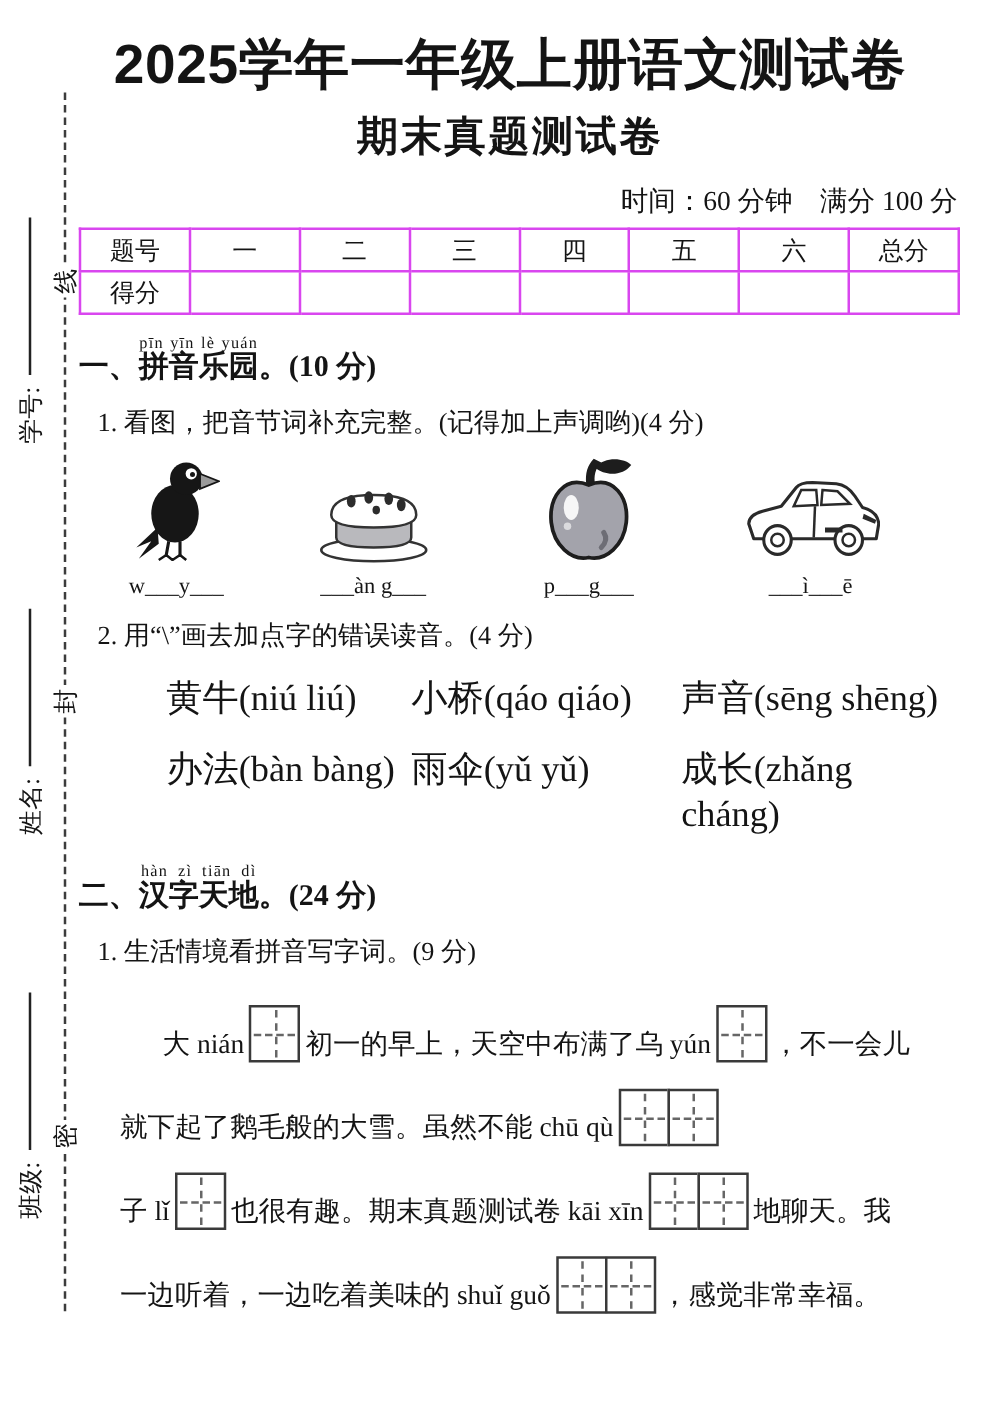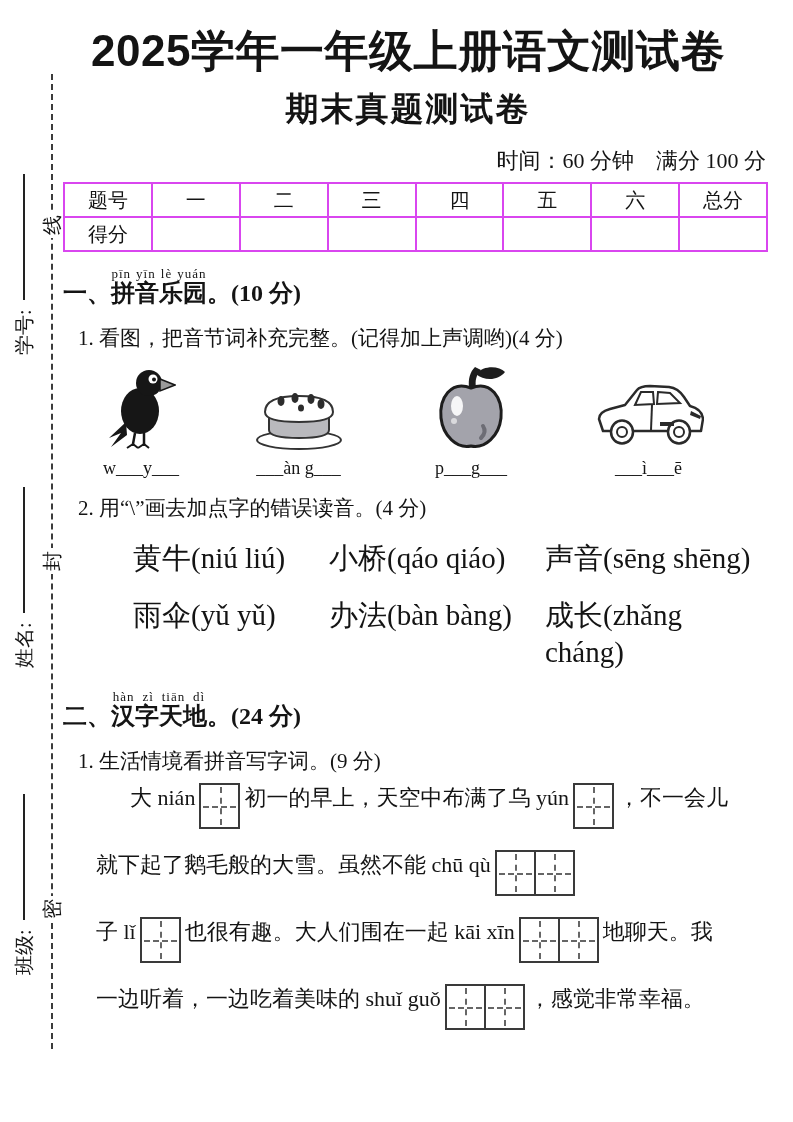"雨伞(yǔ yǔ)" span { order: before "办法(bàn bàng)" -> after "办法(bàn bàng)" }
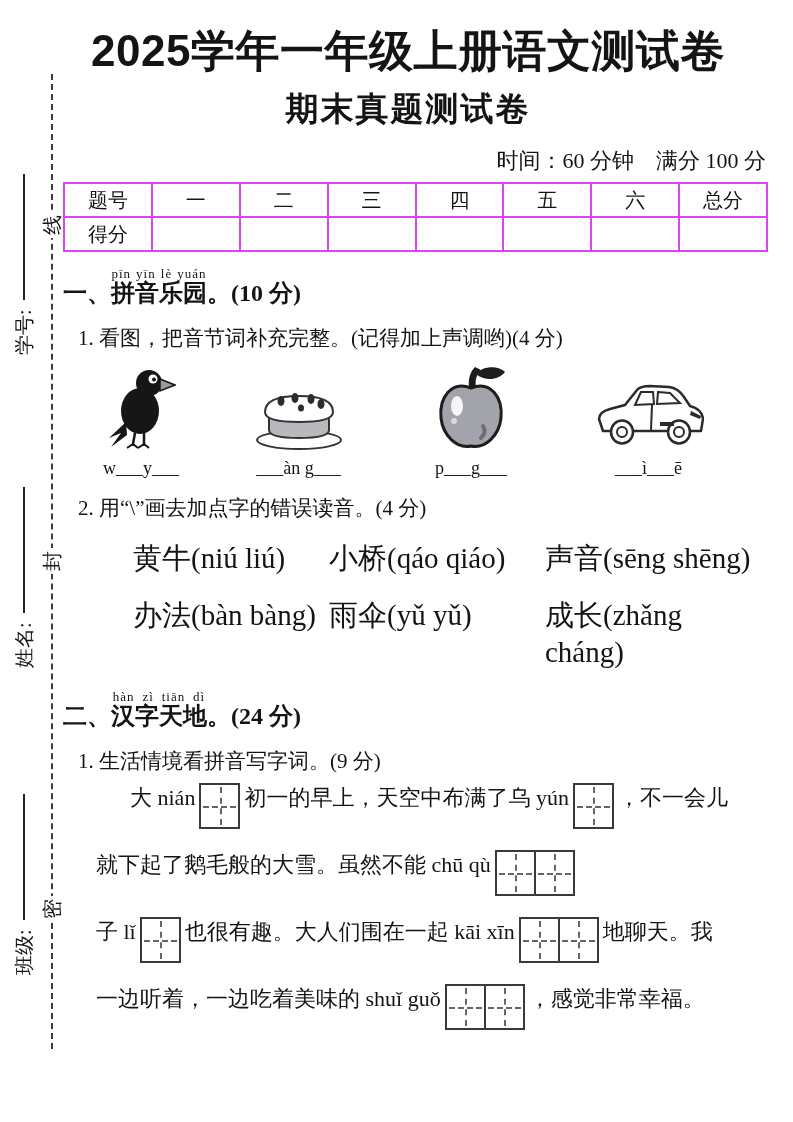"大 nián" .pline { align-items: flex-start -> flex-end }
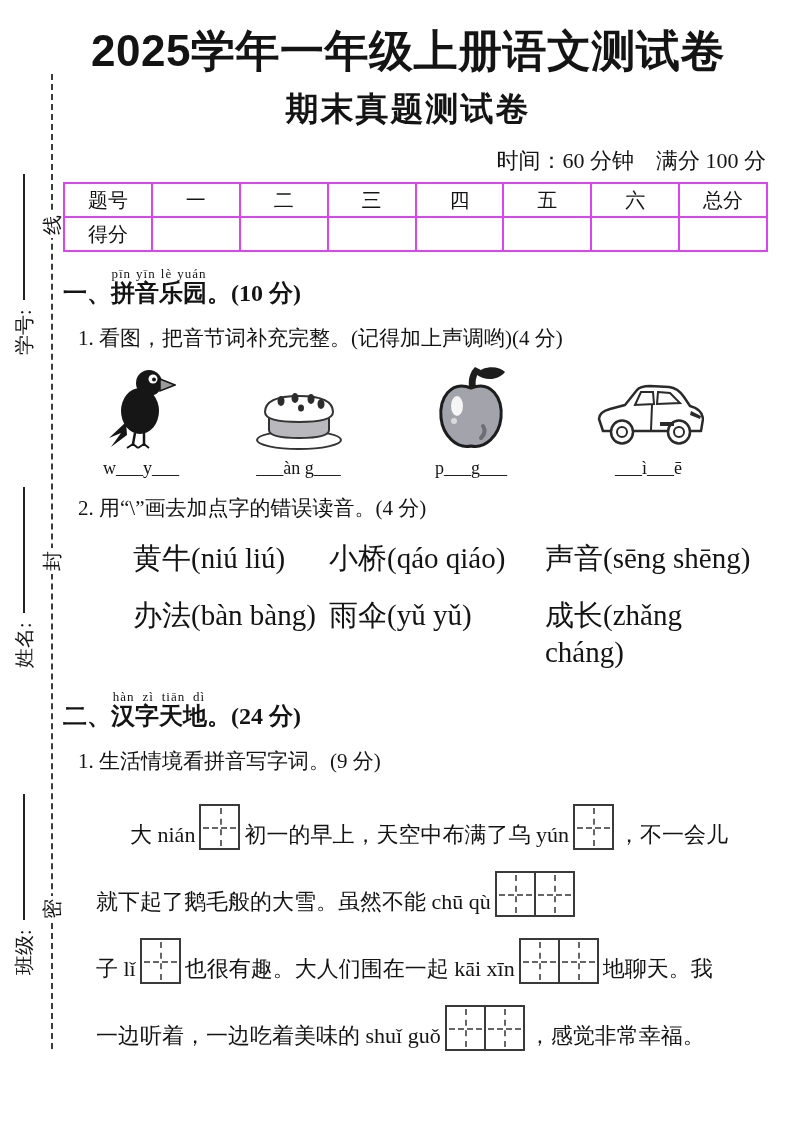"也很有趣。大人们围在一起 kāi xīn" span { text: 大人们围在一起 -> 期末真题测试卷 }
